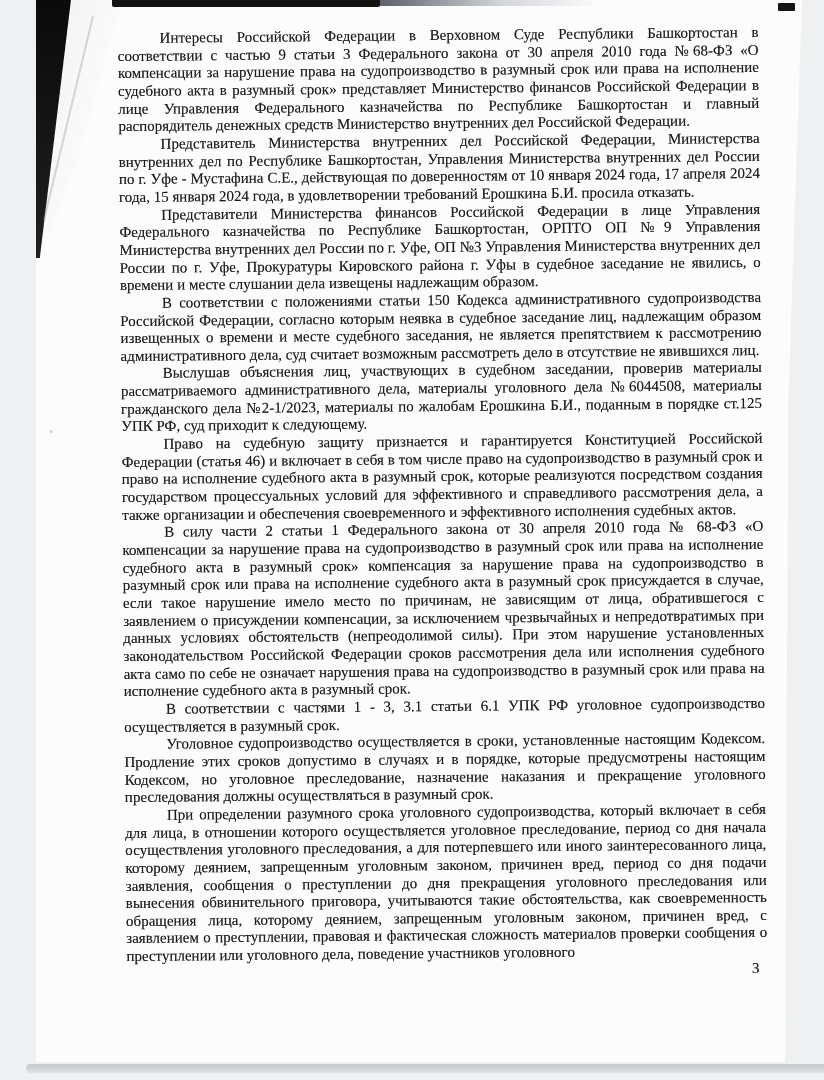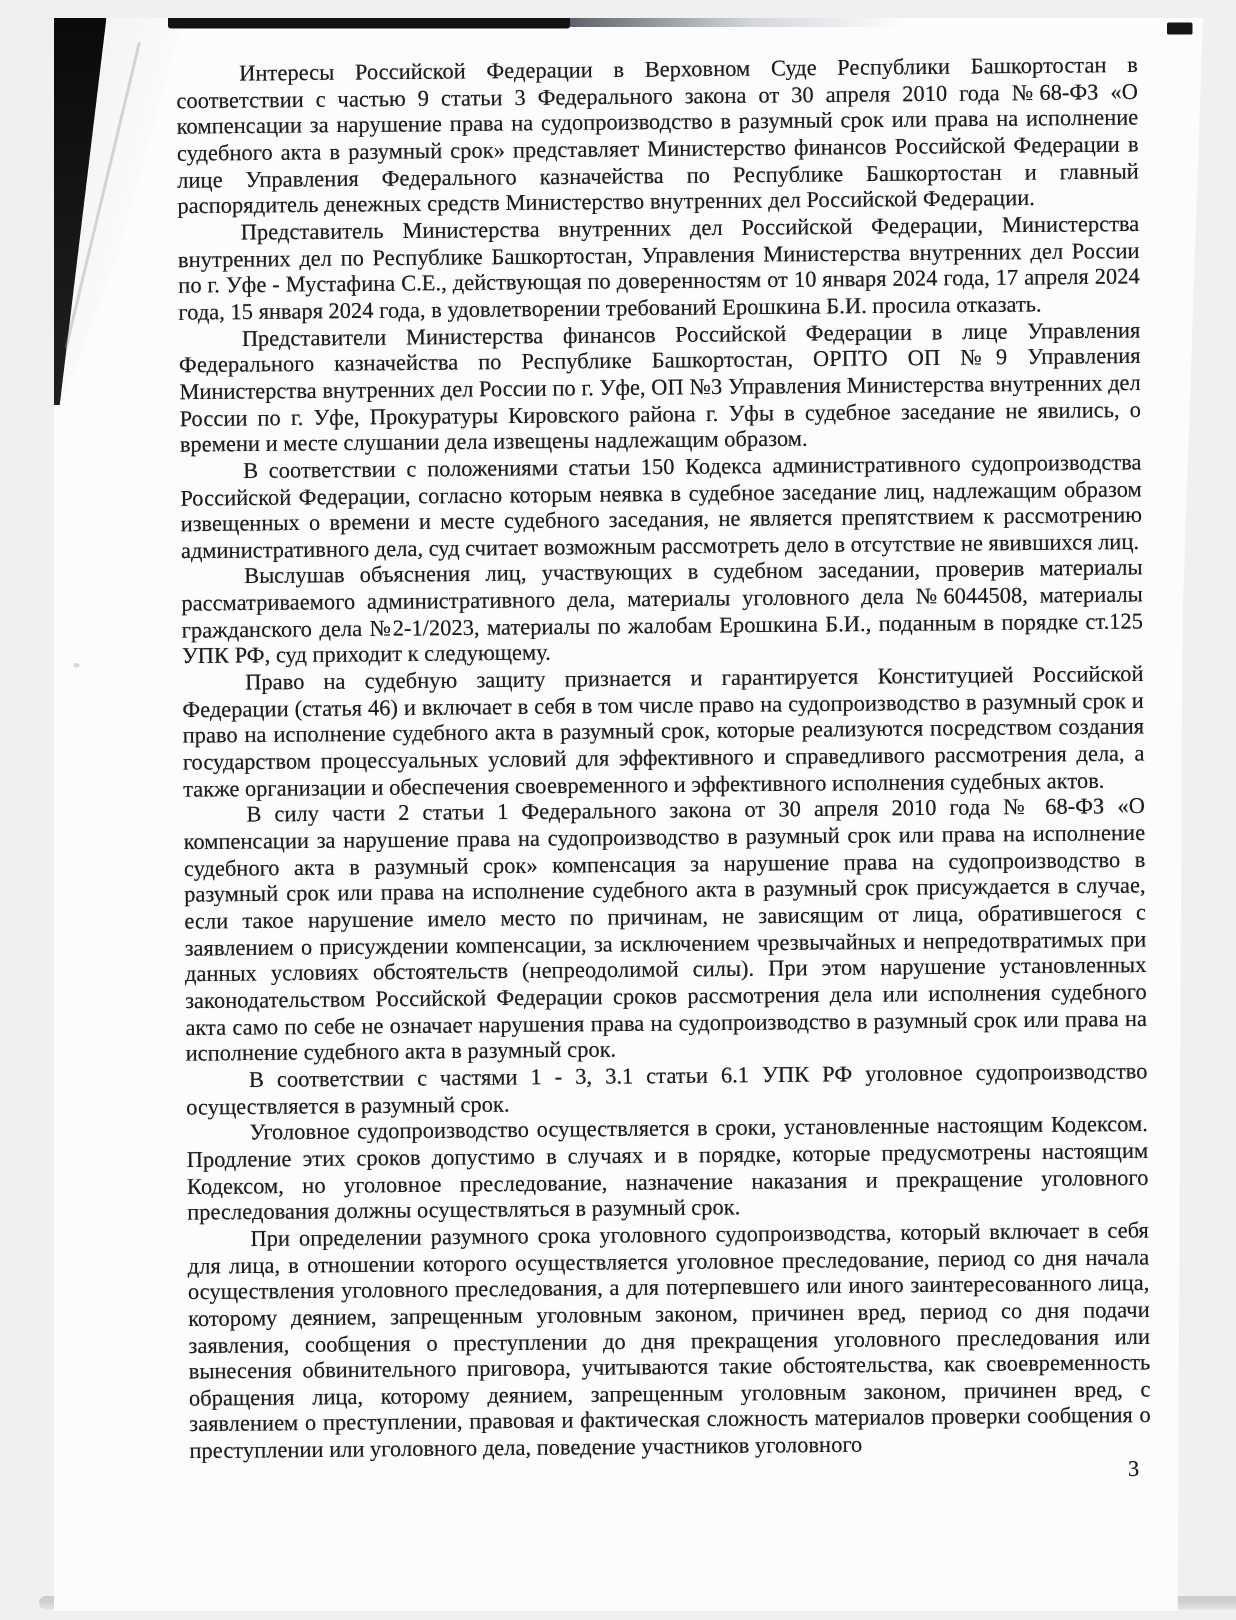"Интересы Российской Федерации в" .paper { top: 12px -> 0 }
